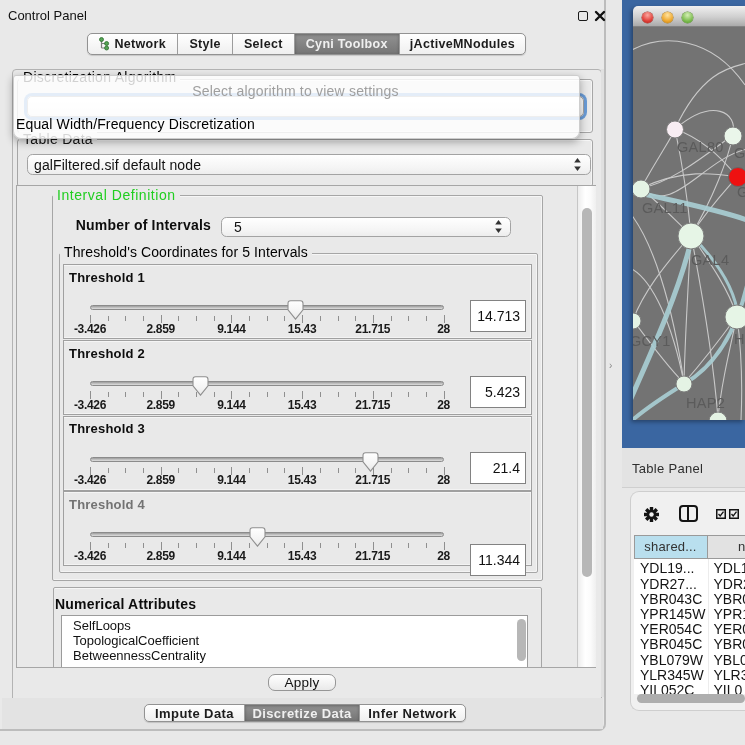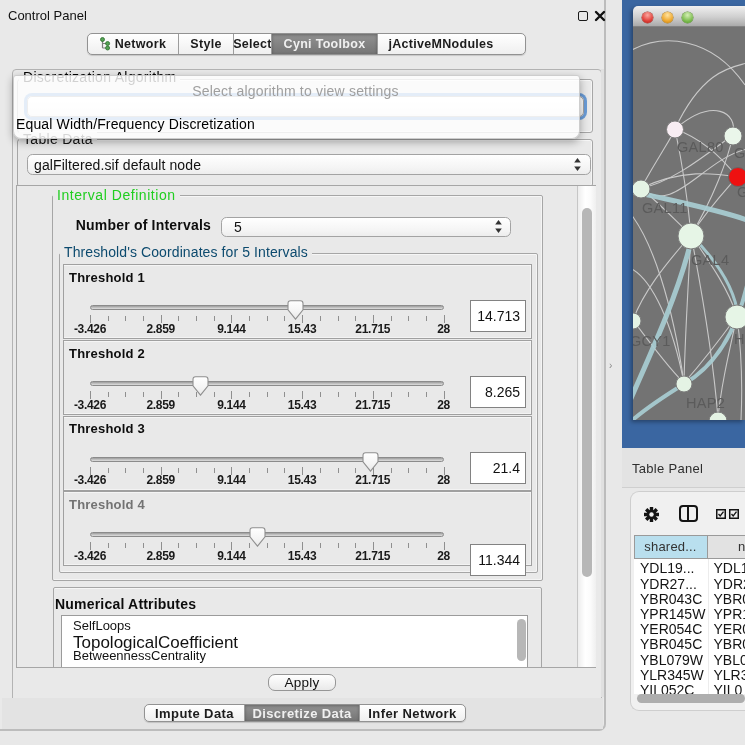"Select" div { width: 38px -> 62px }
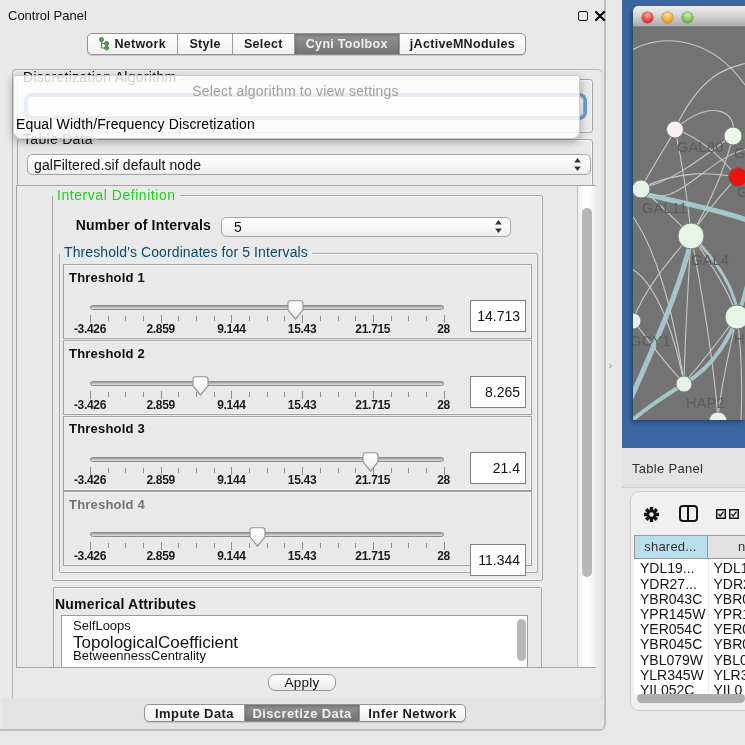"Threshold's Coordinates for 5 Intervals" div.gtitle { color: #0c4a6e -> #000000 }
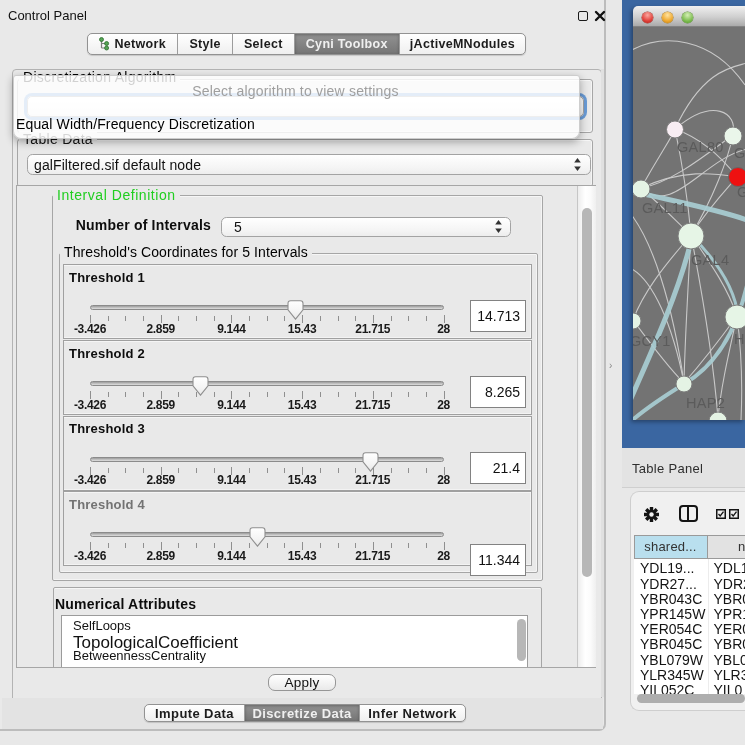"8.265" div.vbox { text: 8.265 -> 5.423 }
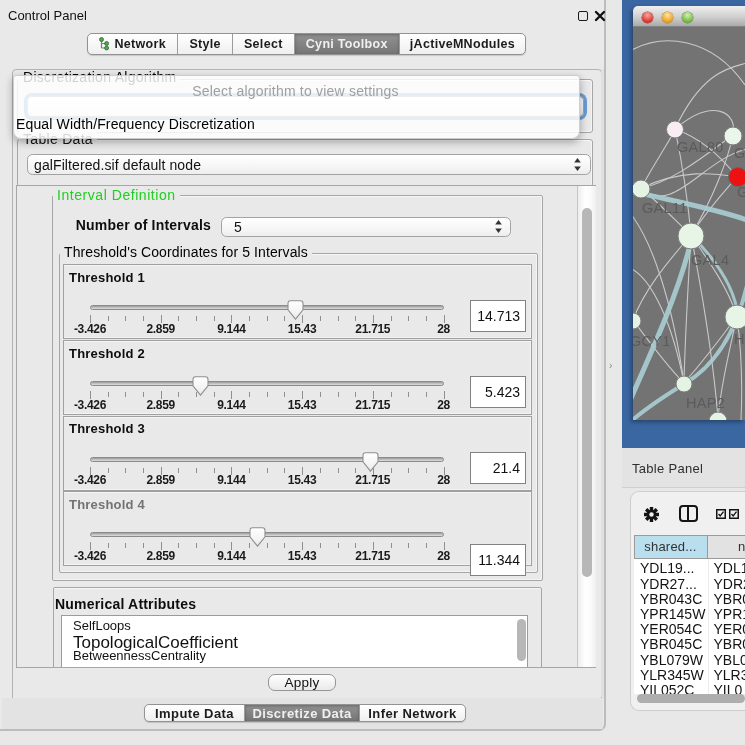"TopologicalCoefficient" div { font-size: 17px -> 13px }
